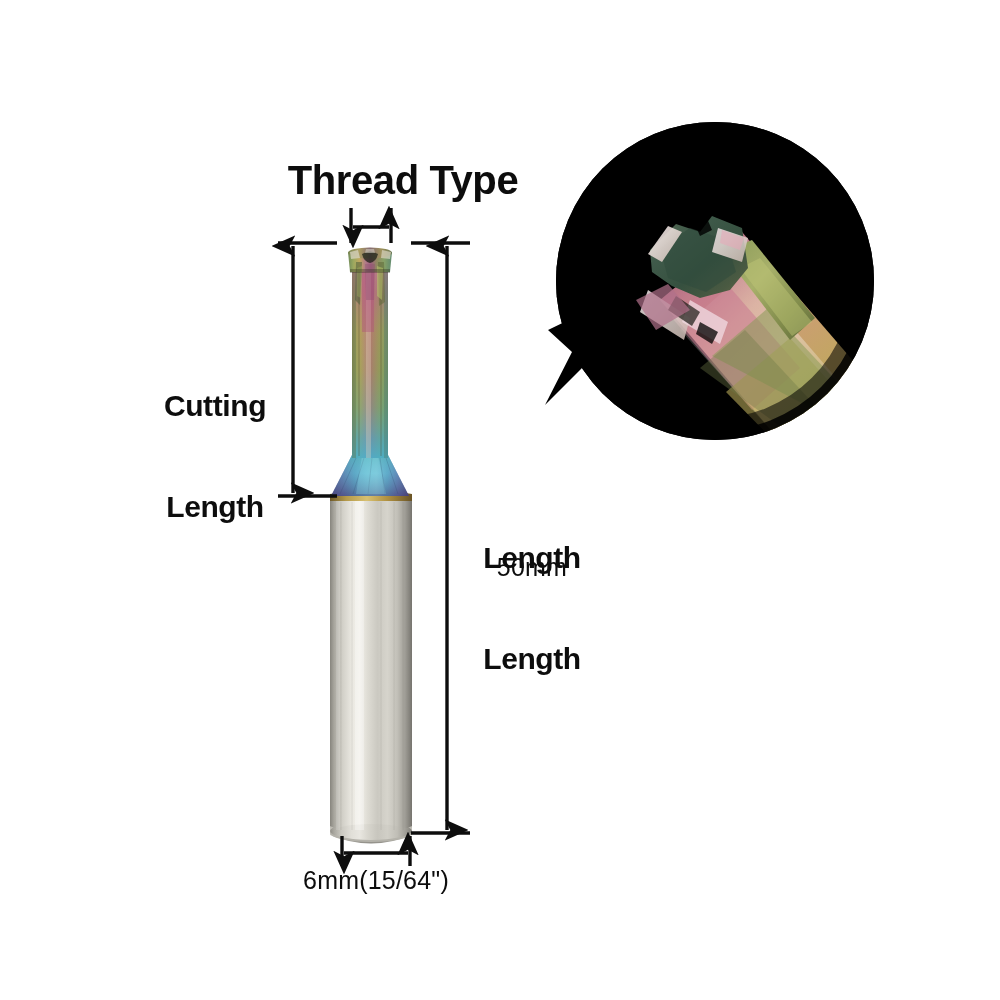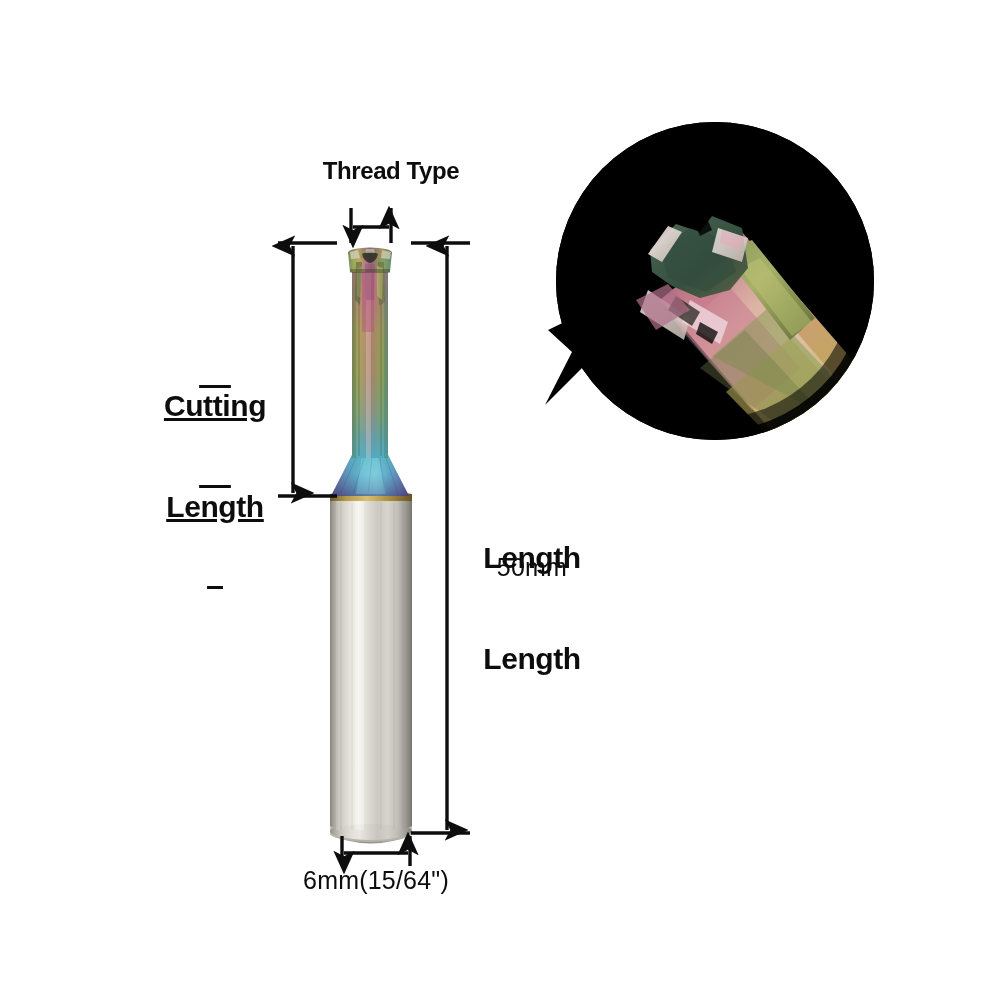"Thread Type" #thread-type-label { font-size: 24px -> 40px; left: 246px -> 258px }
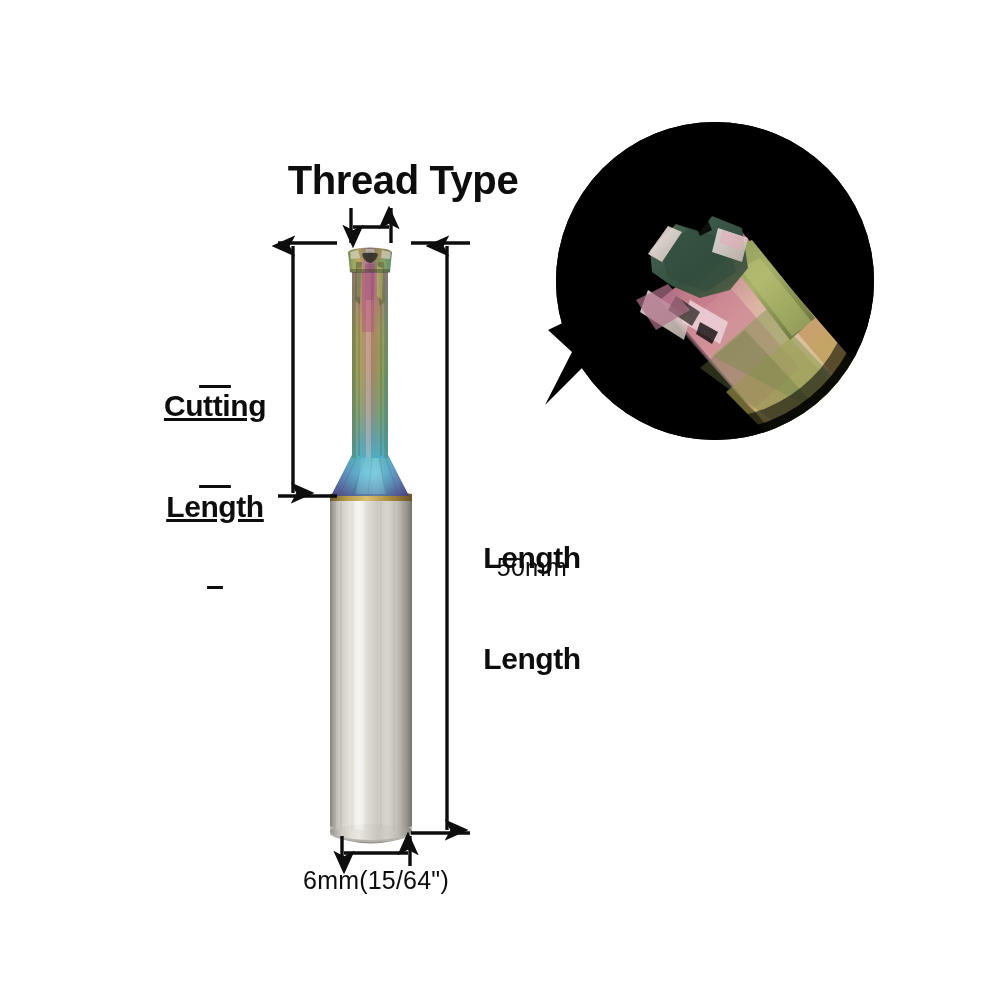"Cutting" #cutting-length-label { text-decoration: underline -> none }
